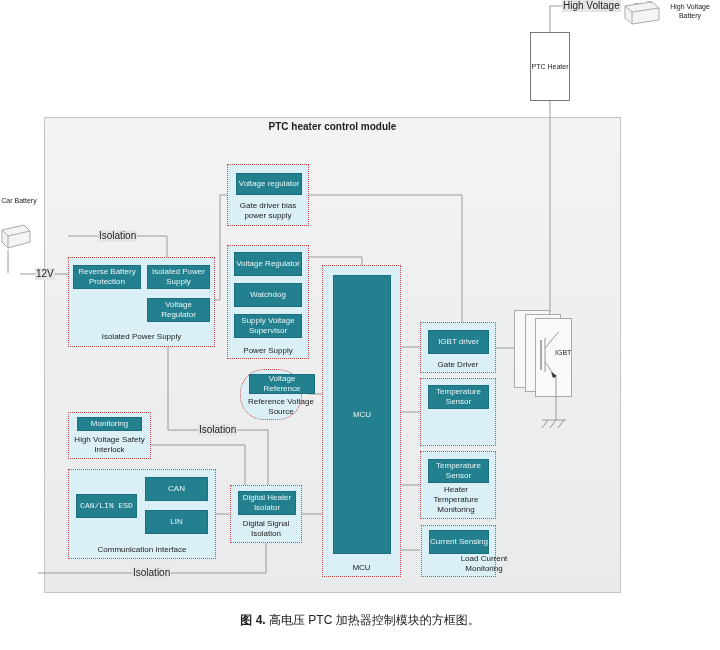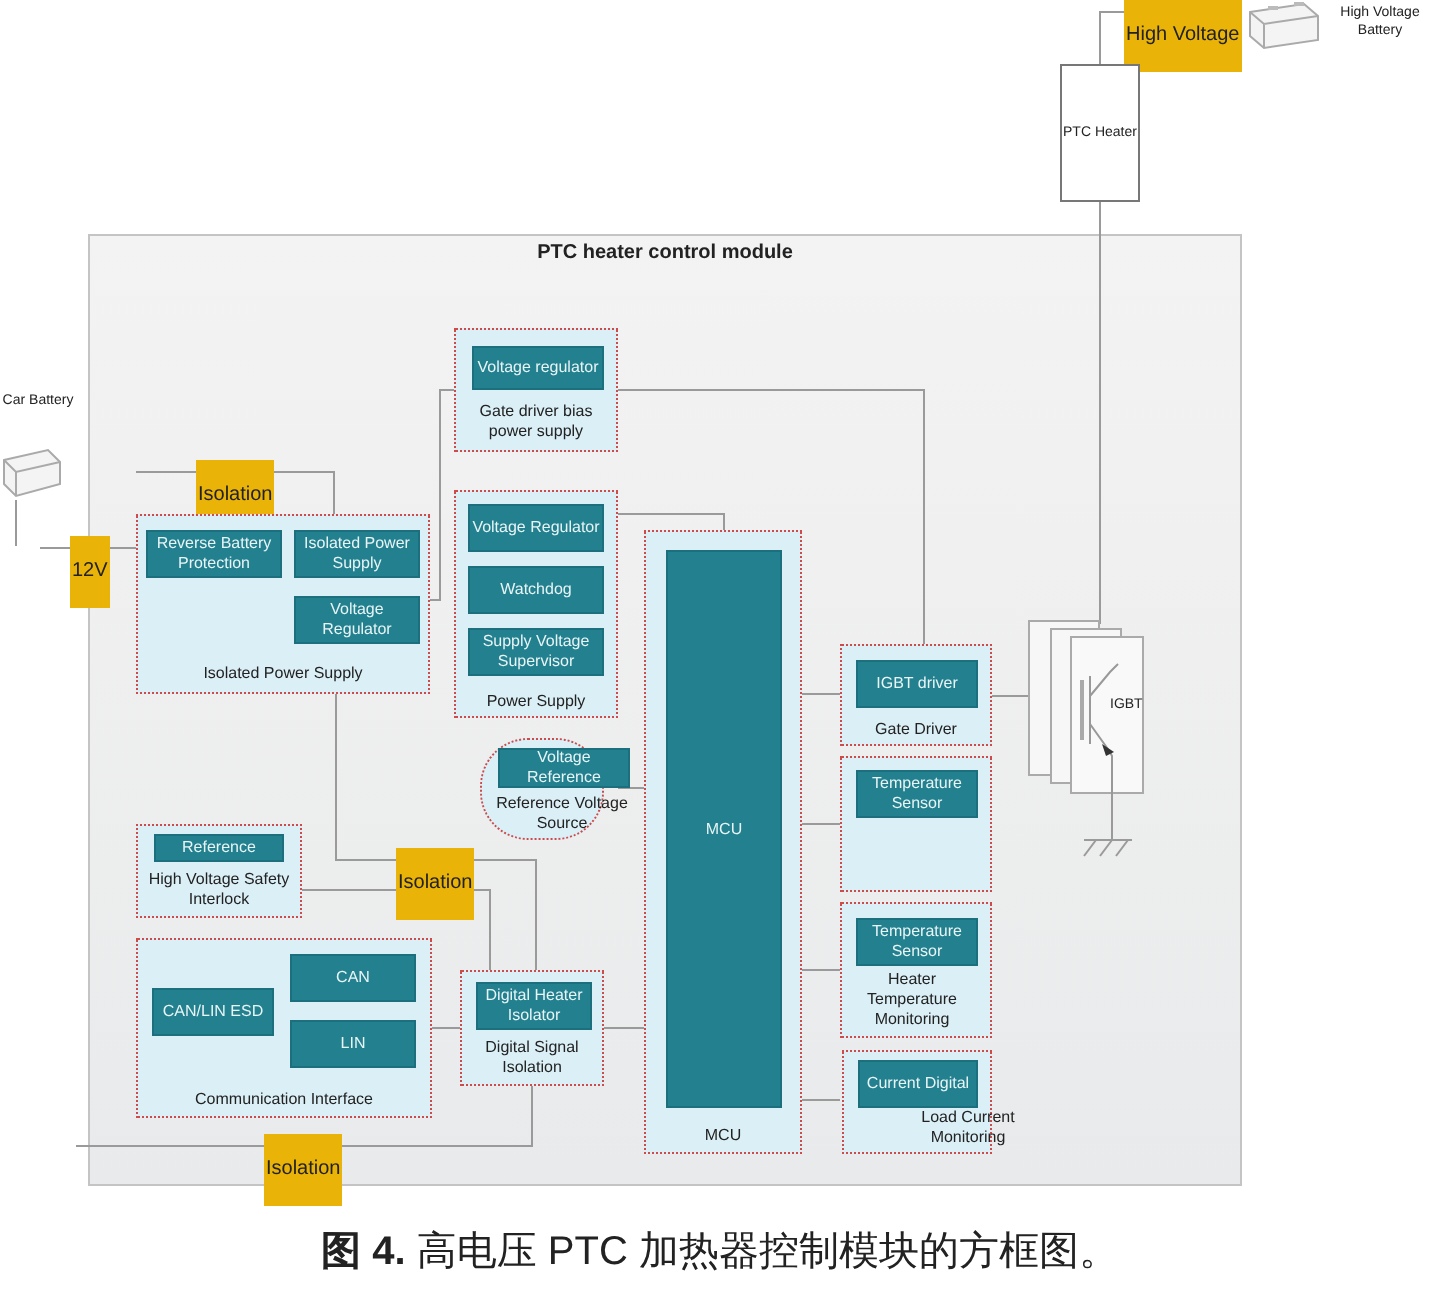"High Voltage" .wlabel { background: #eab308 -> #e5e5e5; padding: 12px 1px -> 0 1px }
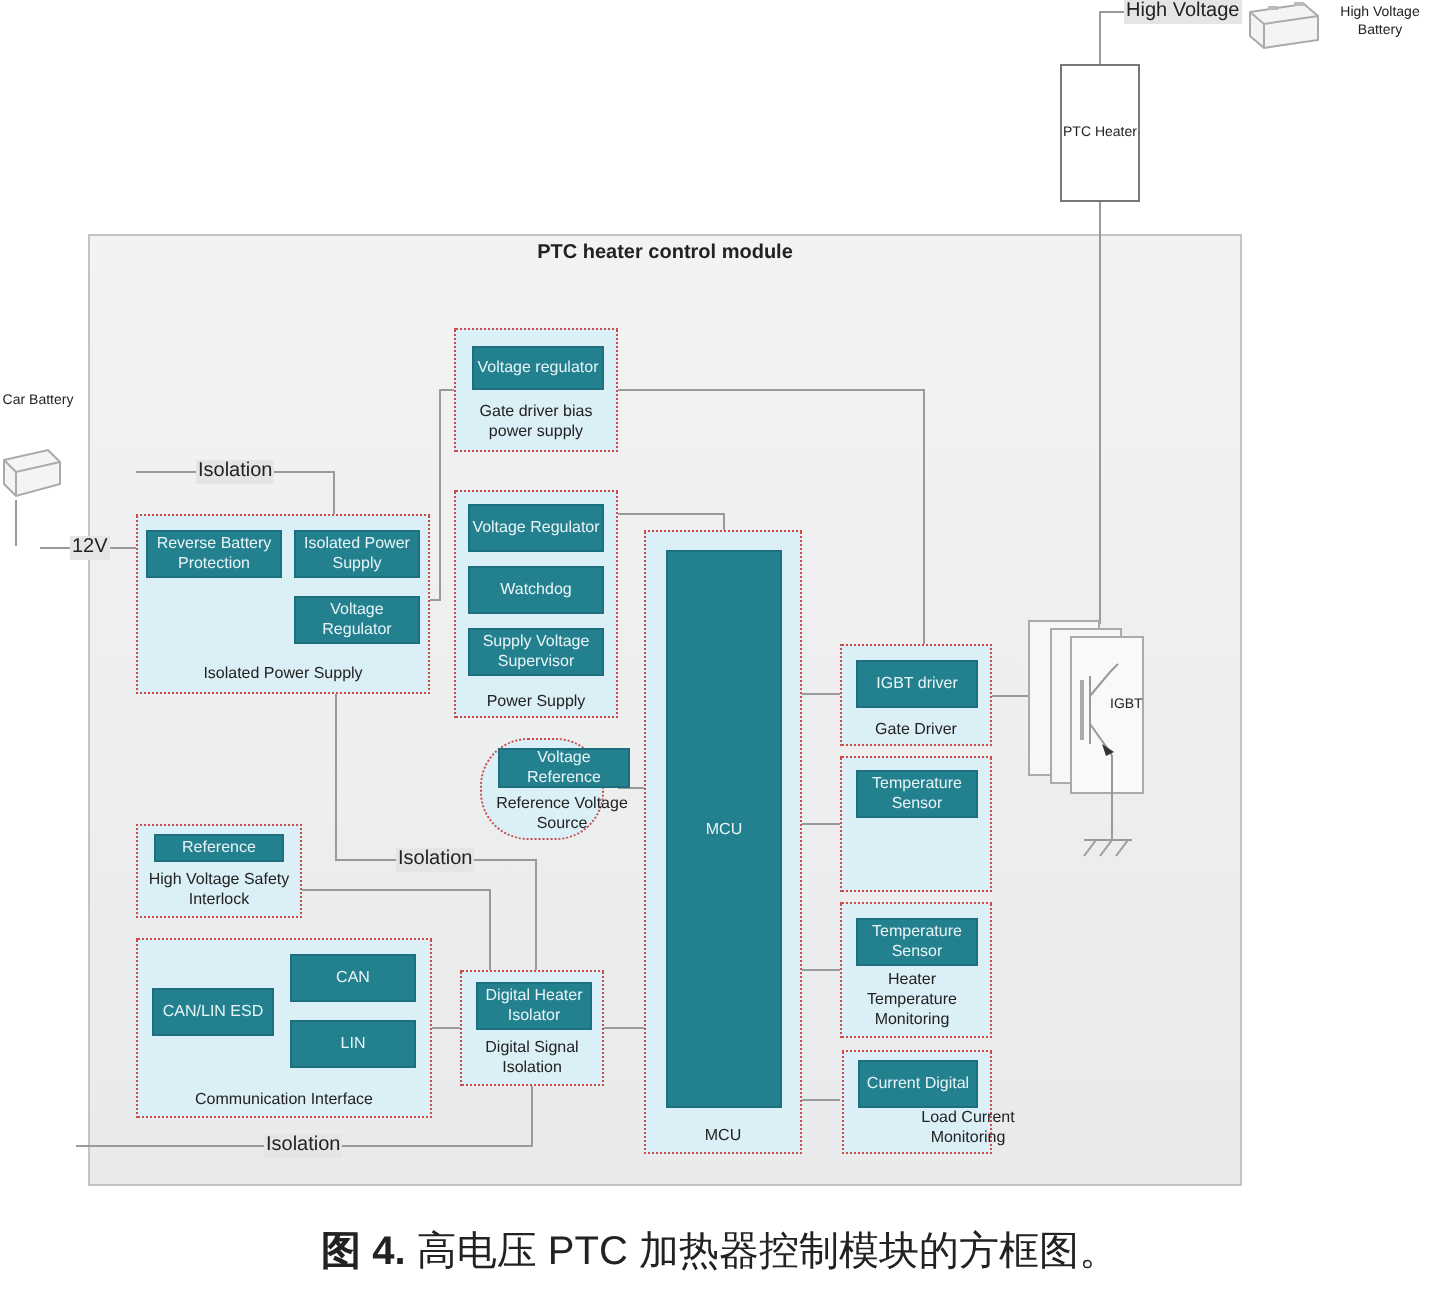"Reference" div.abs { text: Reference -> Monitoring }
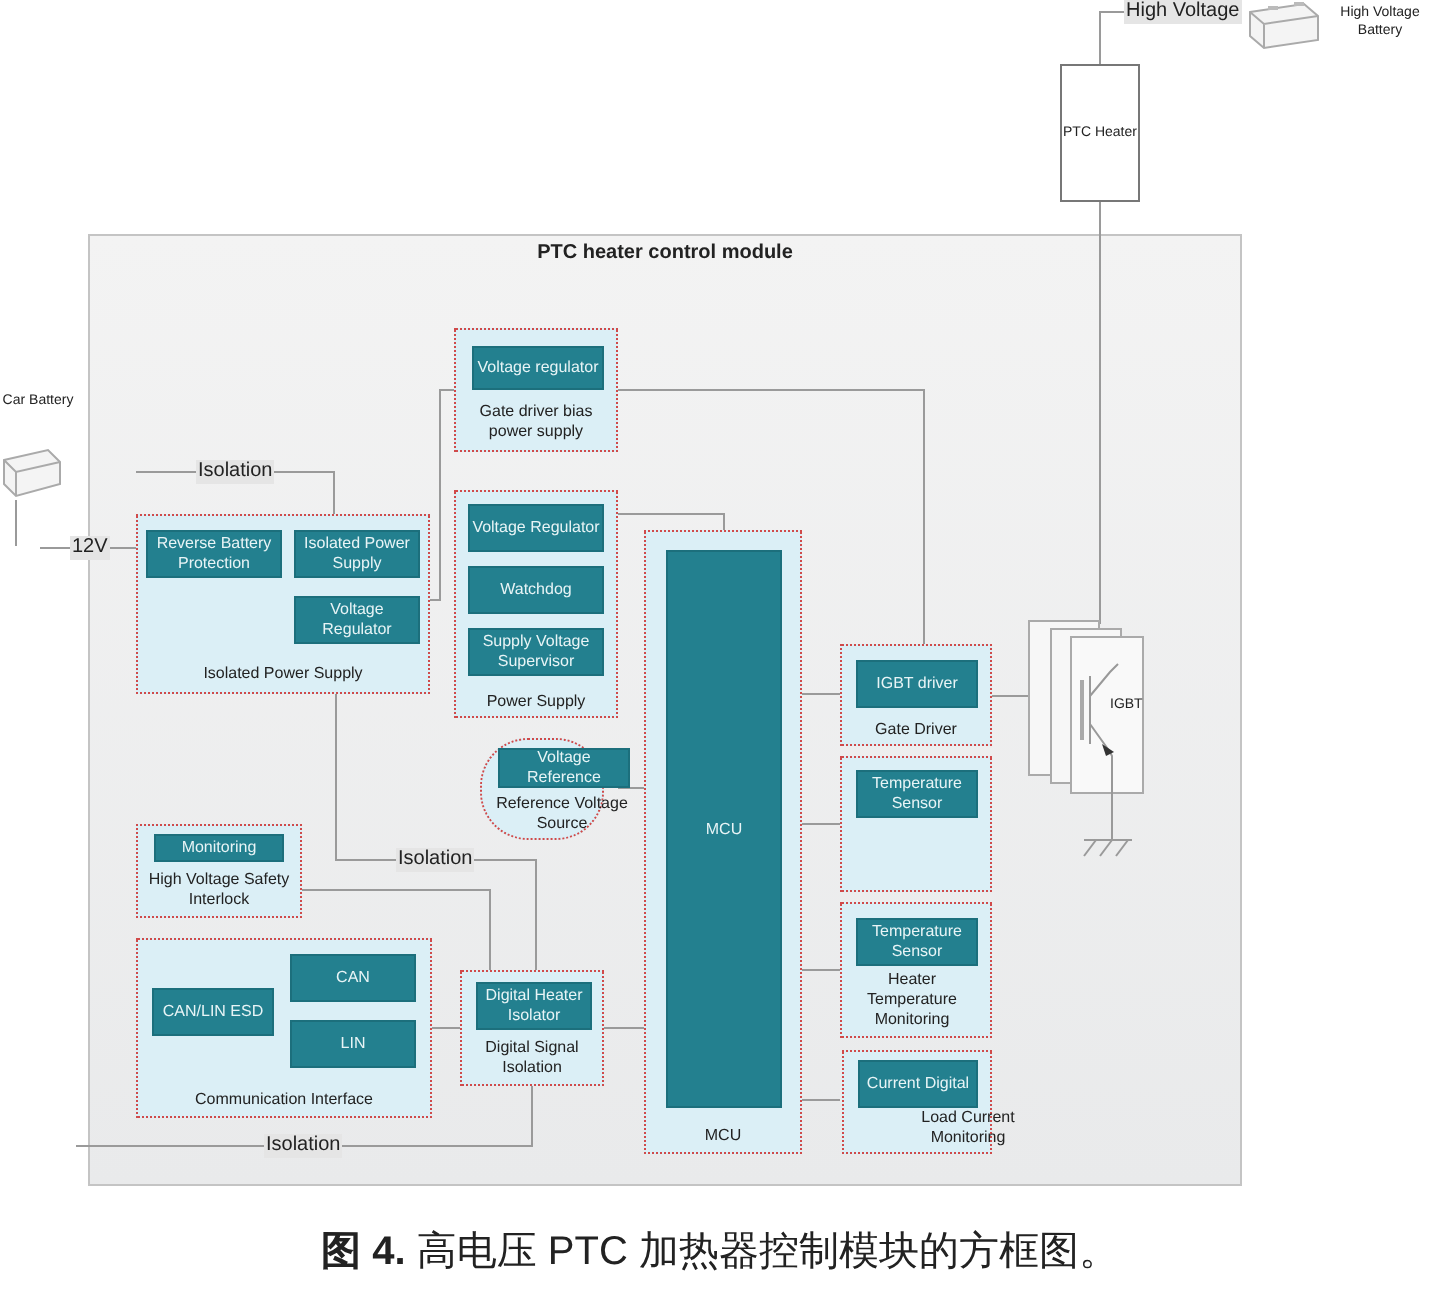"CAN/LIN ESD" div.abs { font-family: none -> Liberation Mono, monospace }
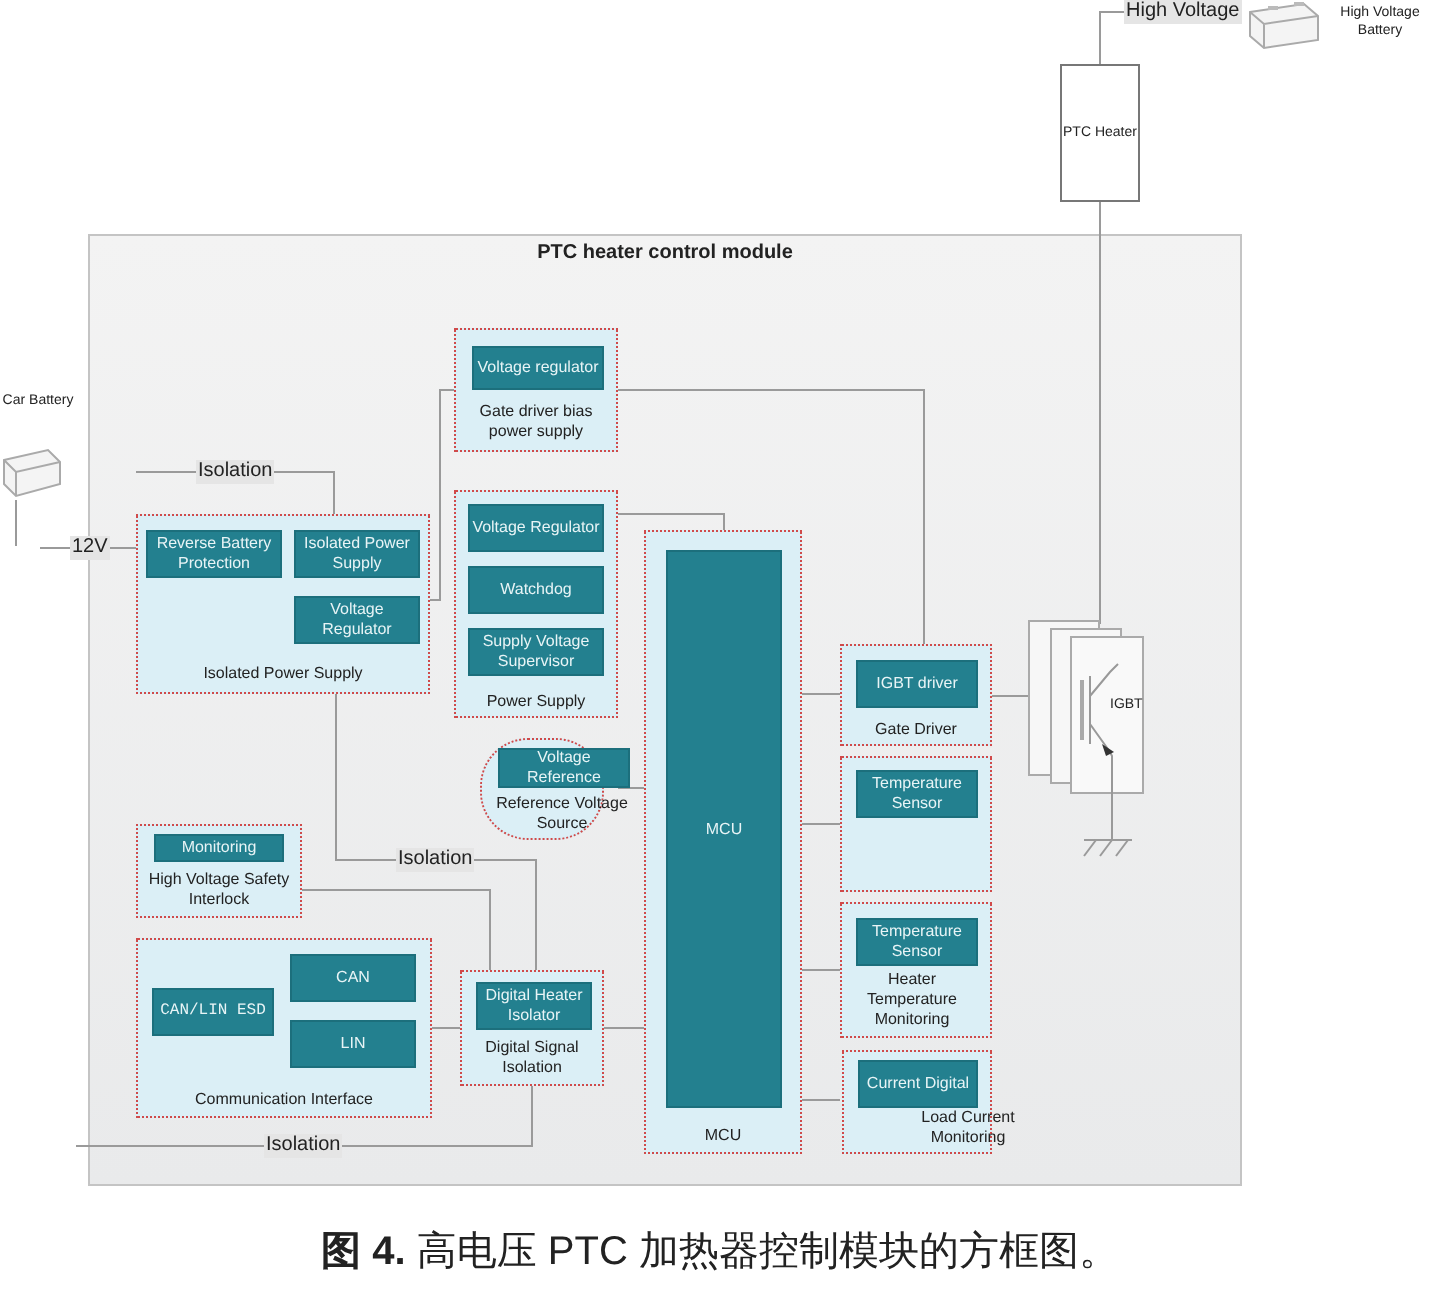"Current Digital" div.abs { text: Digital -> Sensing }
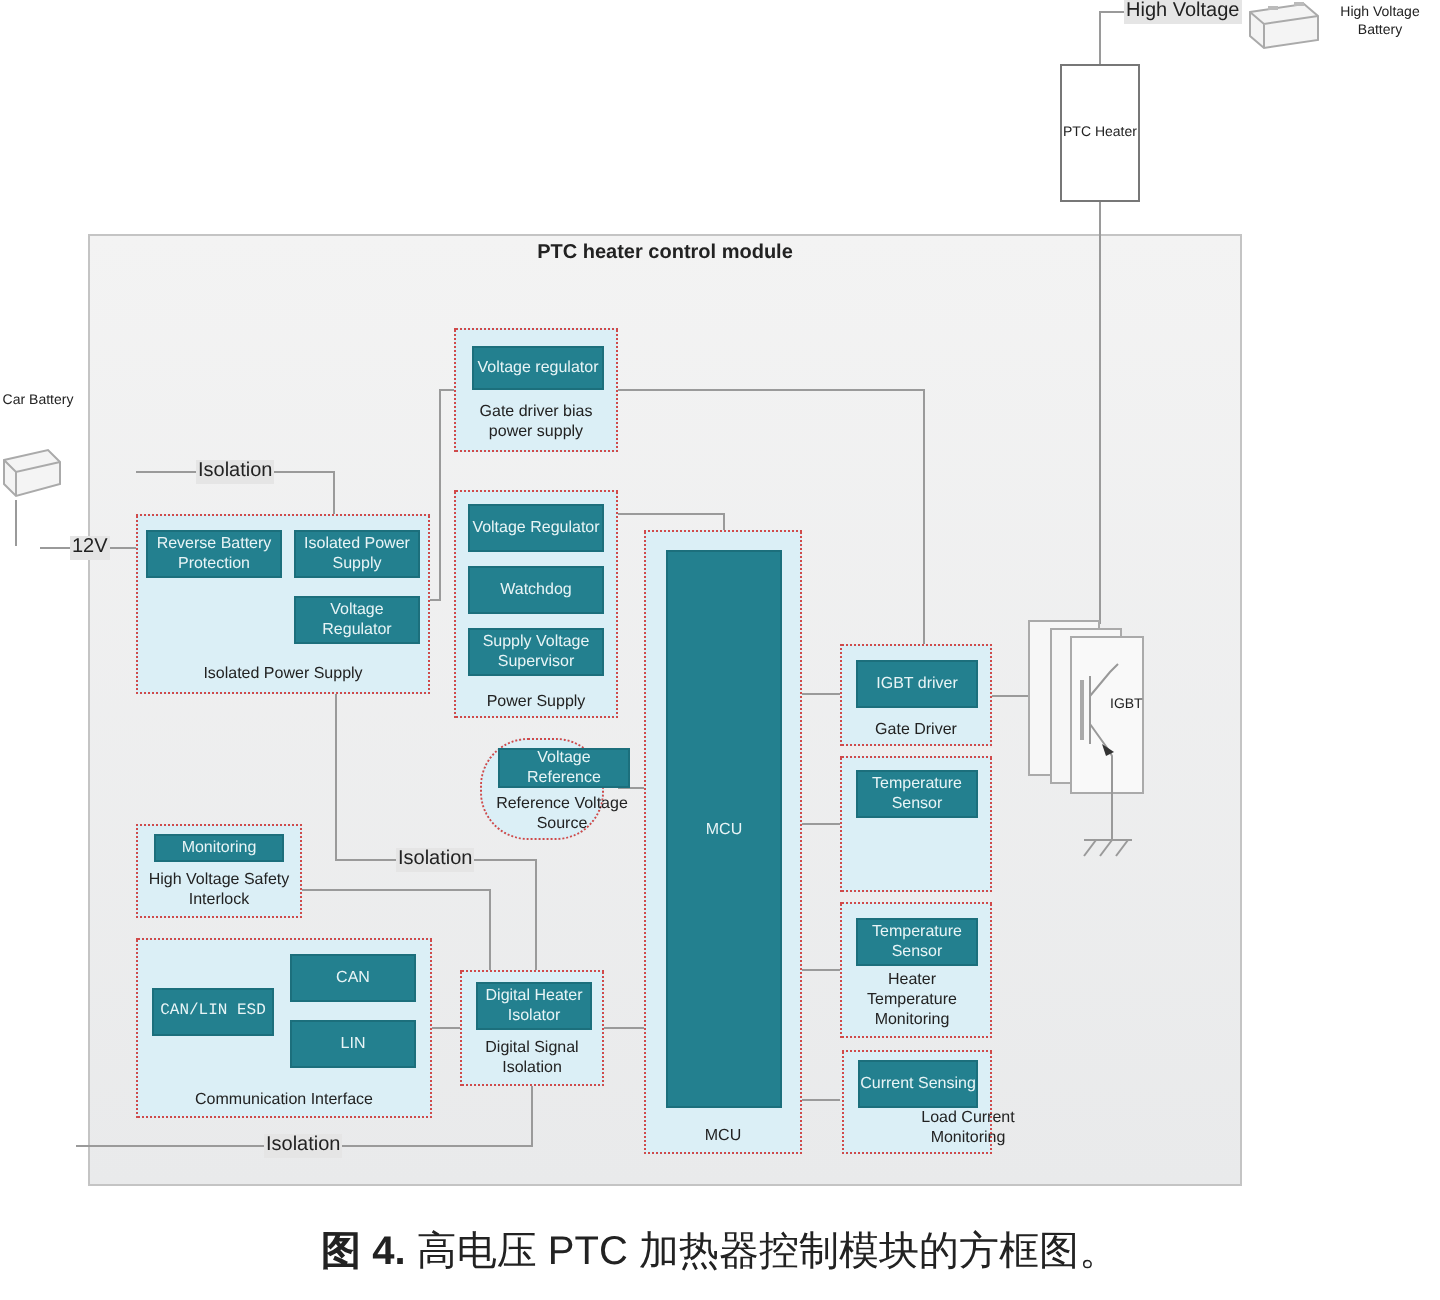"图 4. 高电压 PTC 加热器控制模块的方框图。" .caption { font-size: 20px -> 12px }
